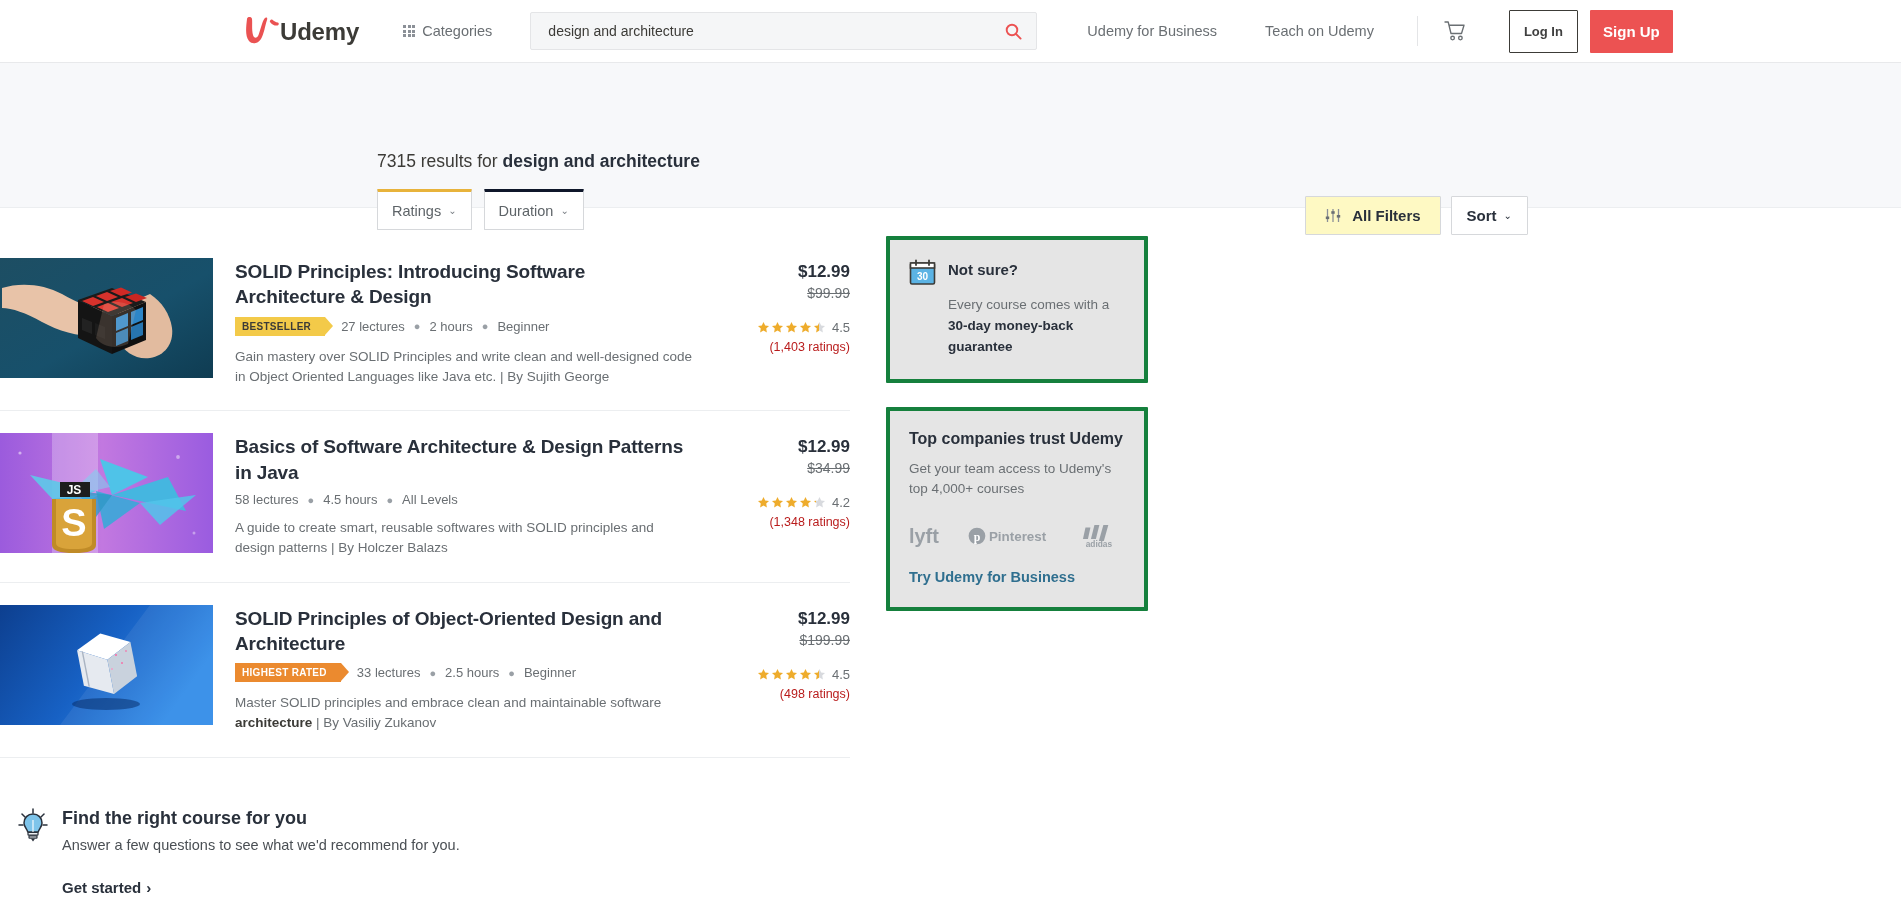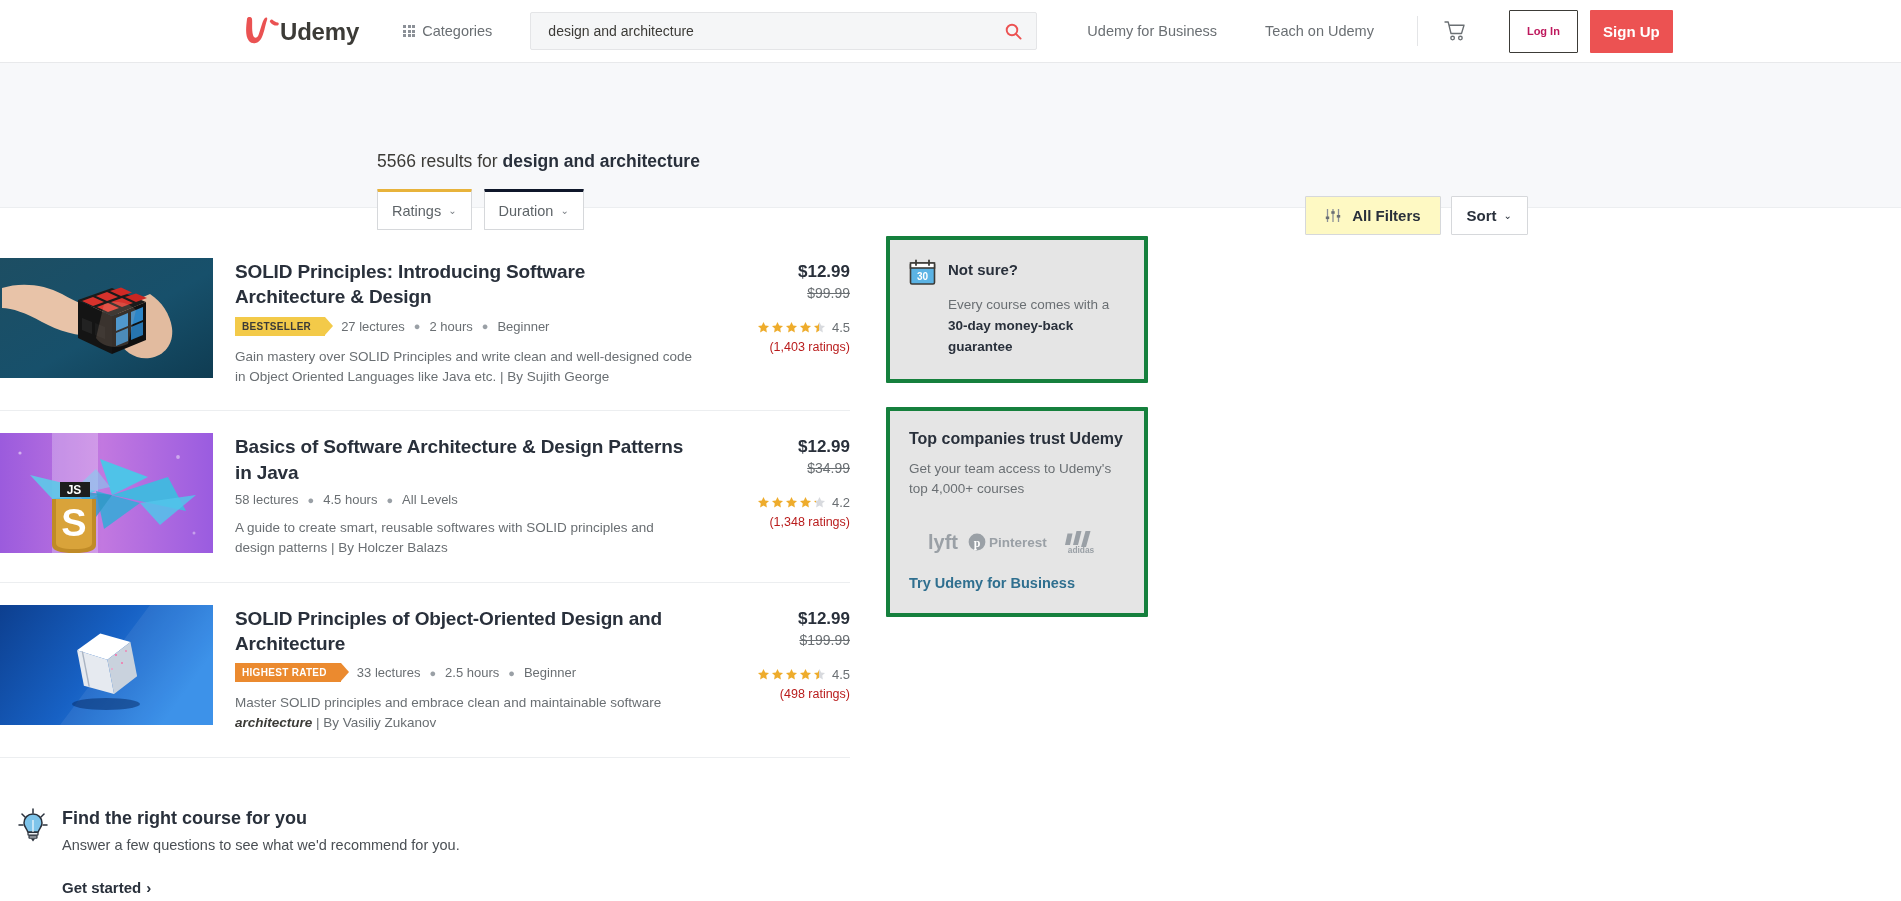"Log In" .btn-login { color: #be185d -> #404040; font-size: 11px -> 13px }
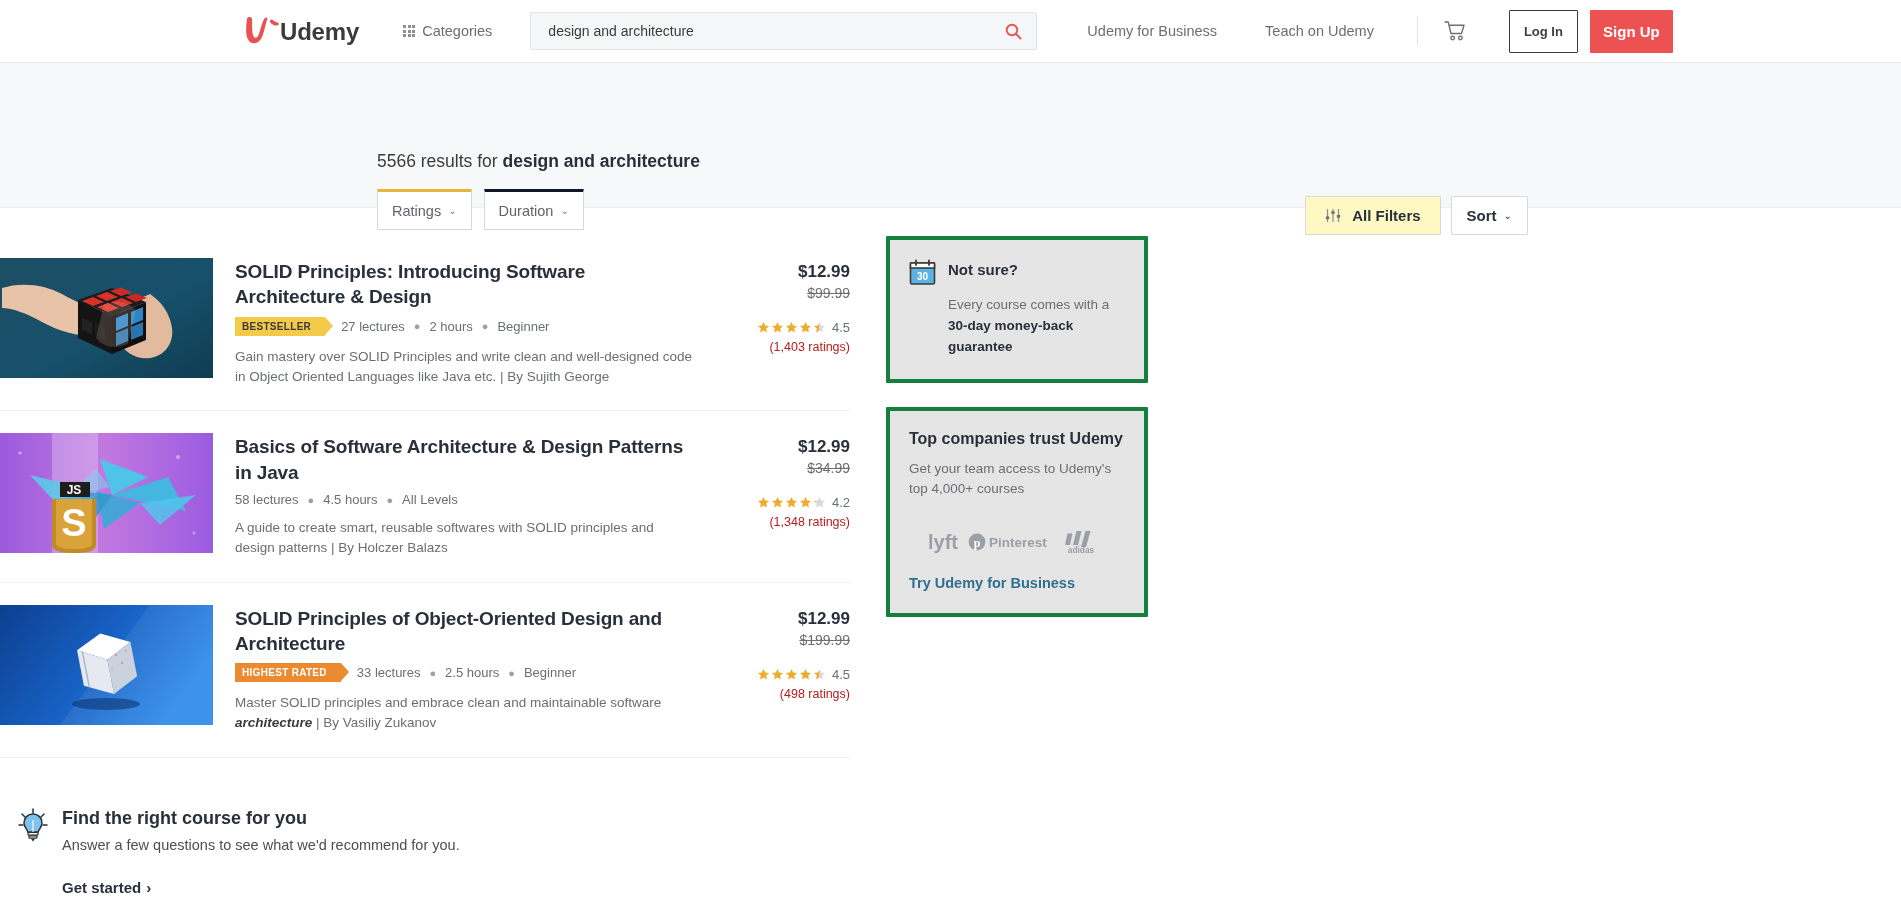"5566 results for" span { text: 5566 -> 7315 }
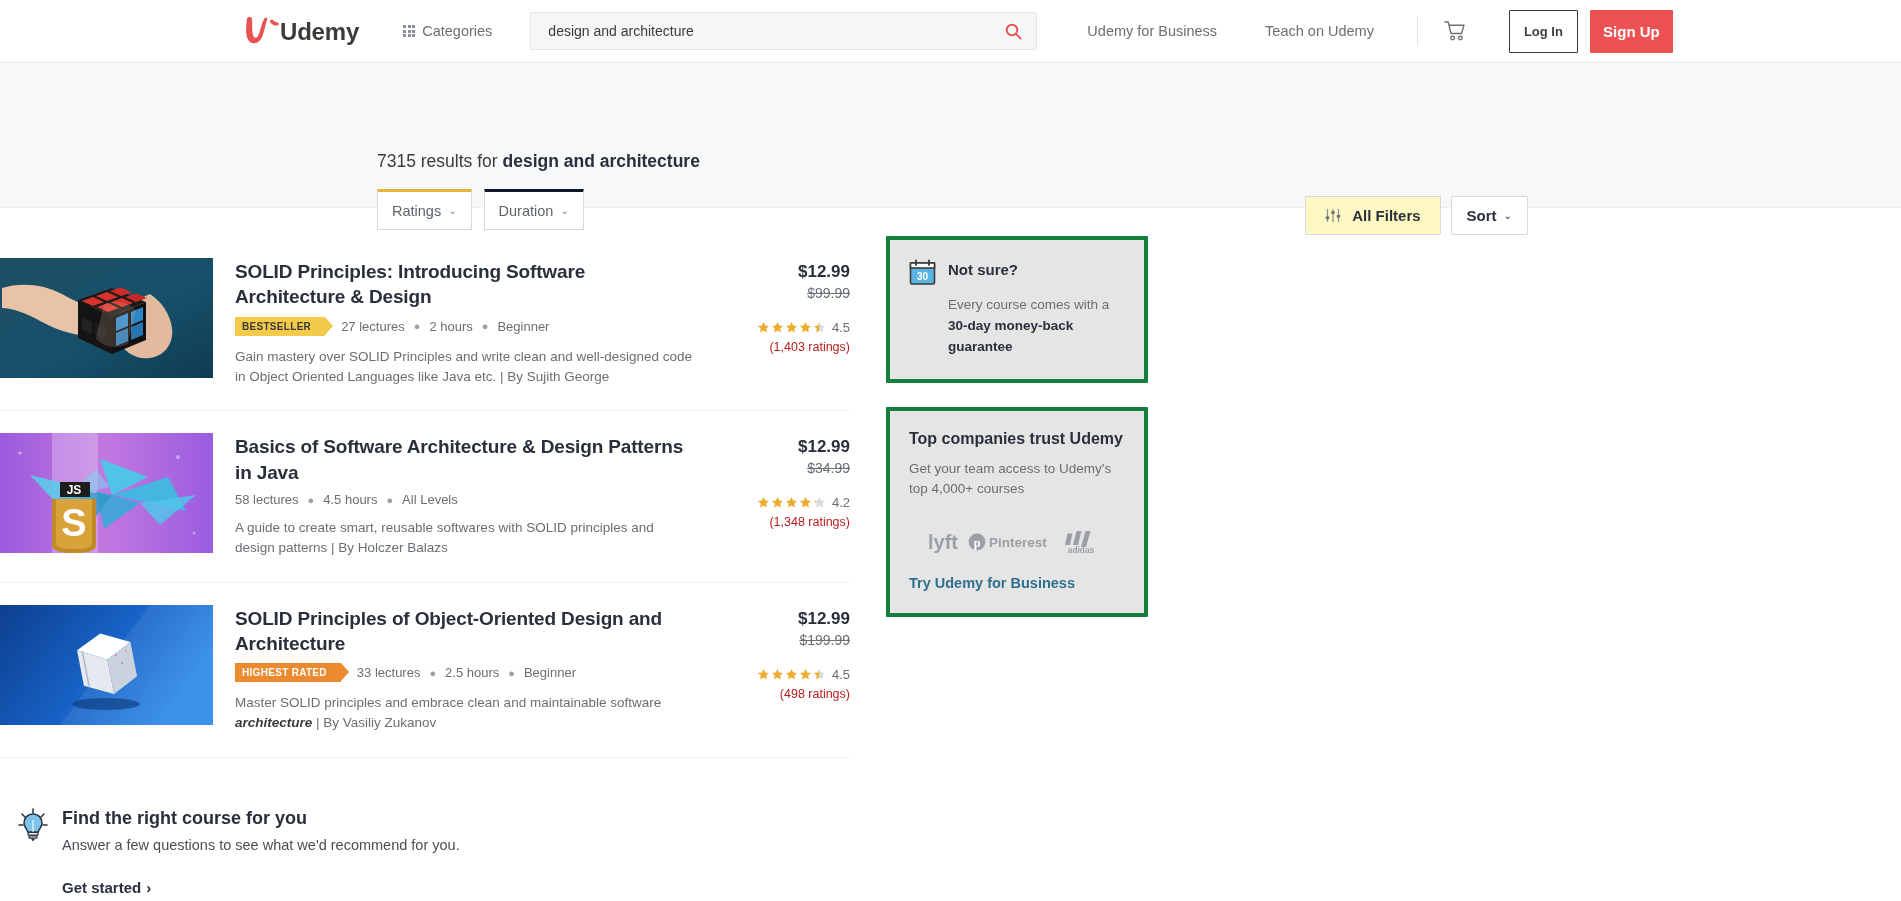"lyft" .logos { gap: none -> 19px; justify-content: center -> flex-start; margin-top: 30px -> 24px }
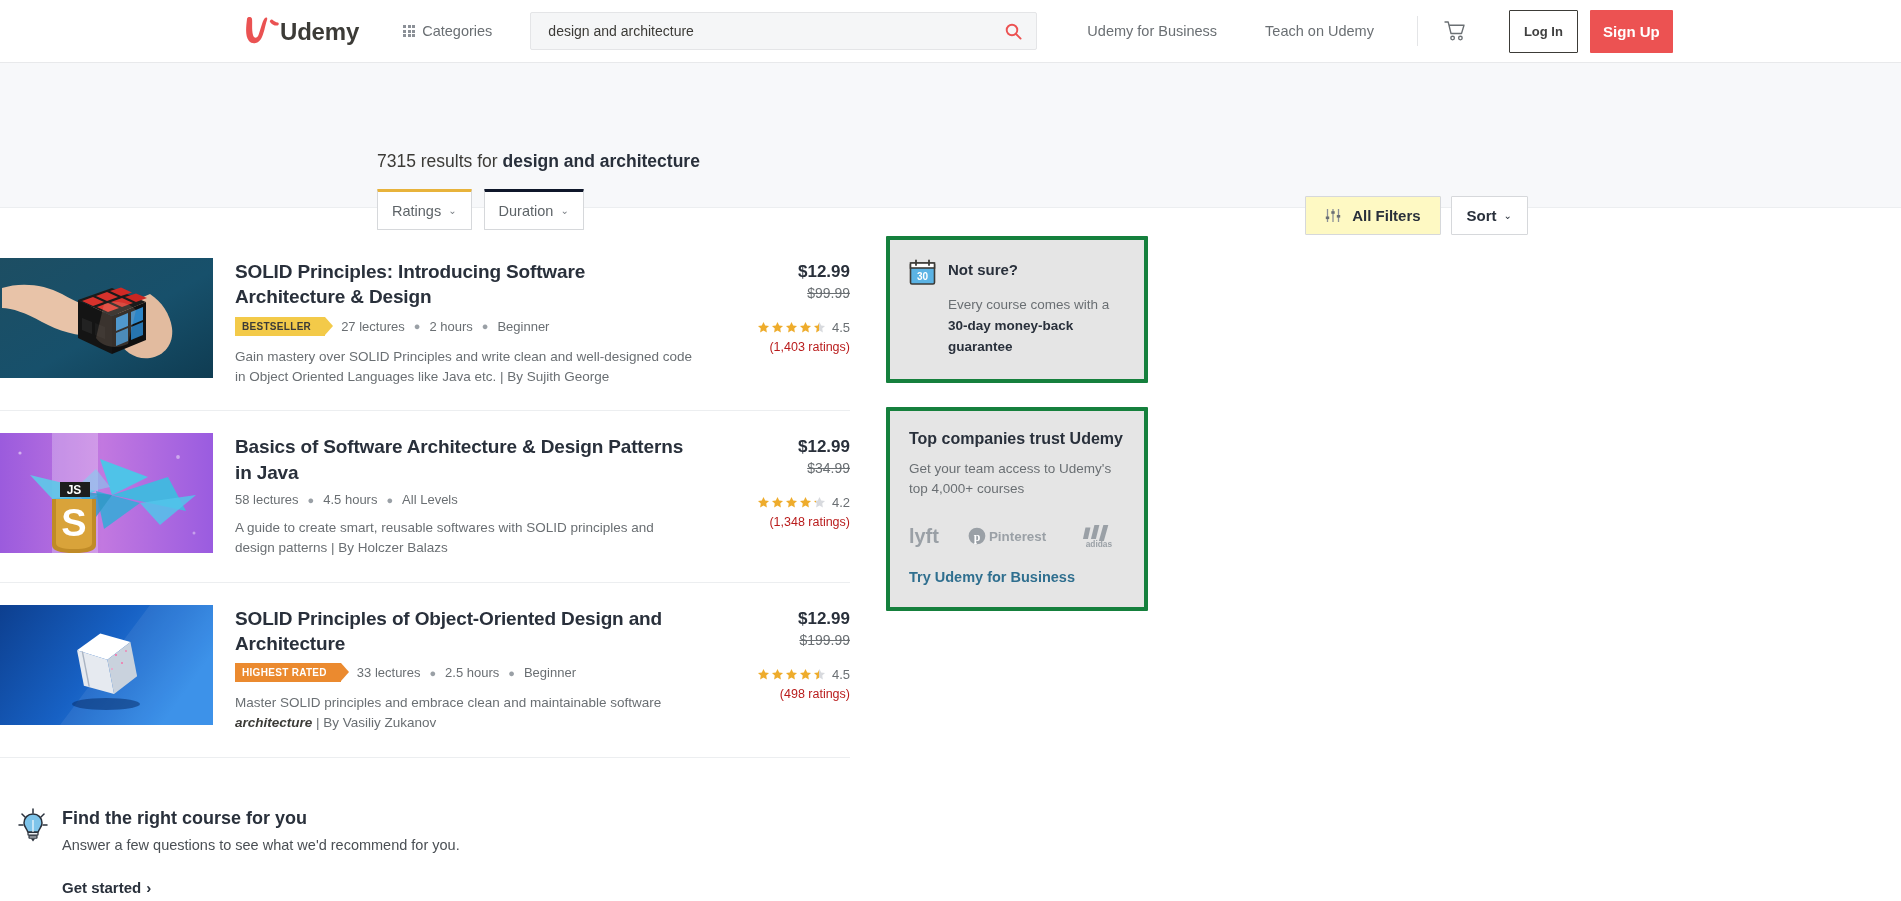"architecture" .c-desc b { font-style: italic -> none }
